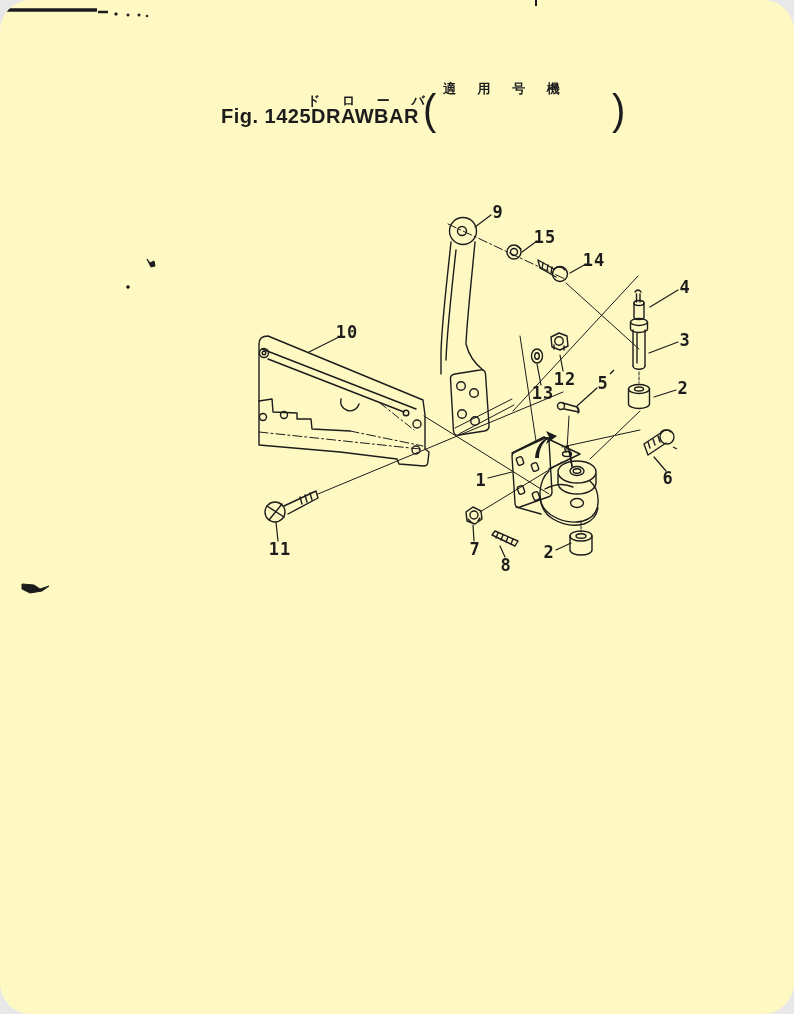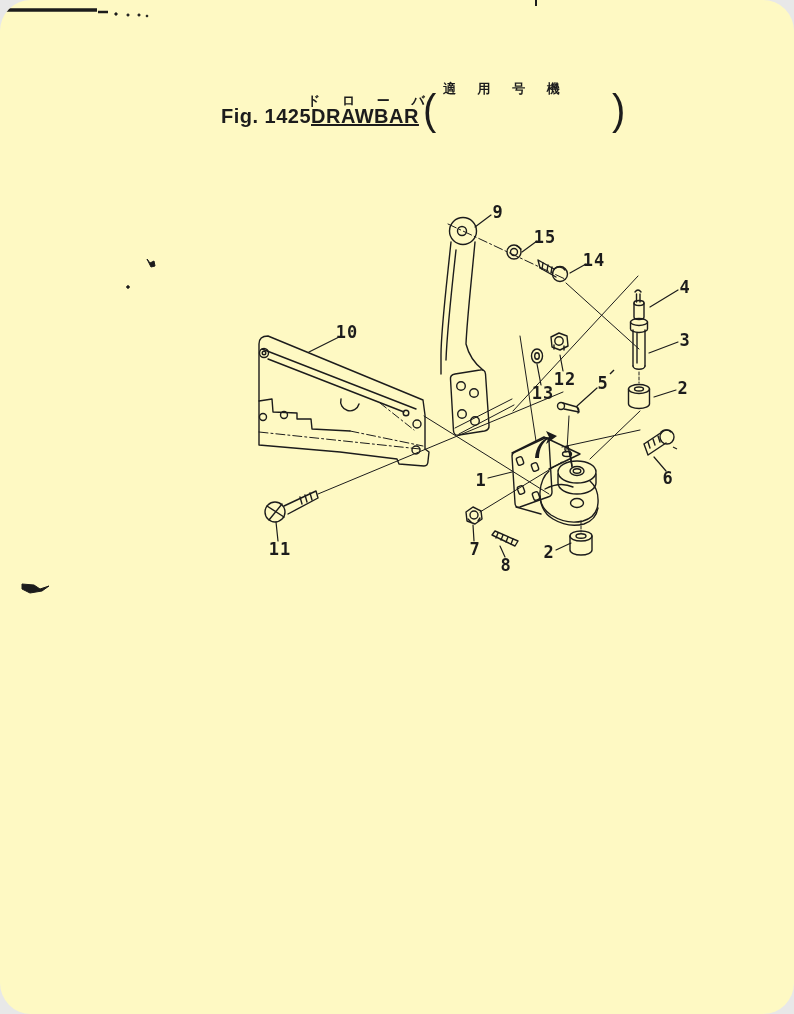"DRAWBAR" div.abs { text-decoration: underline -> none }
